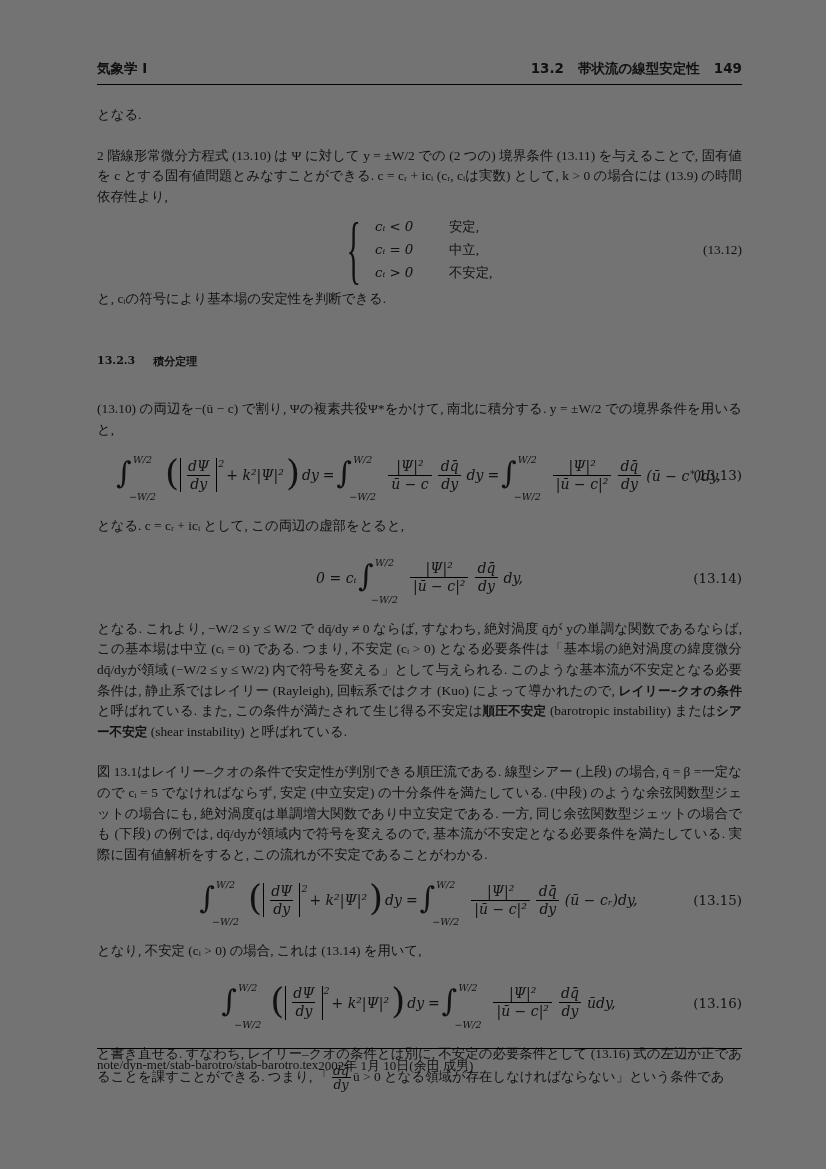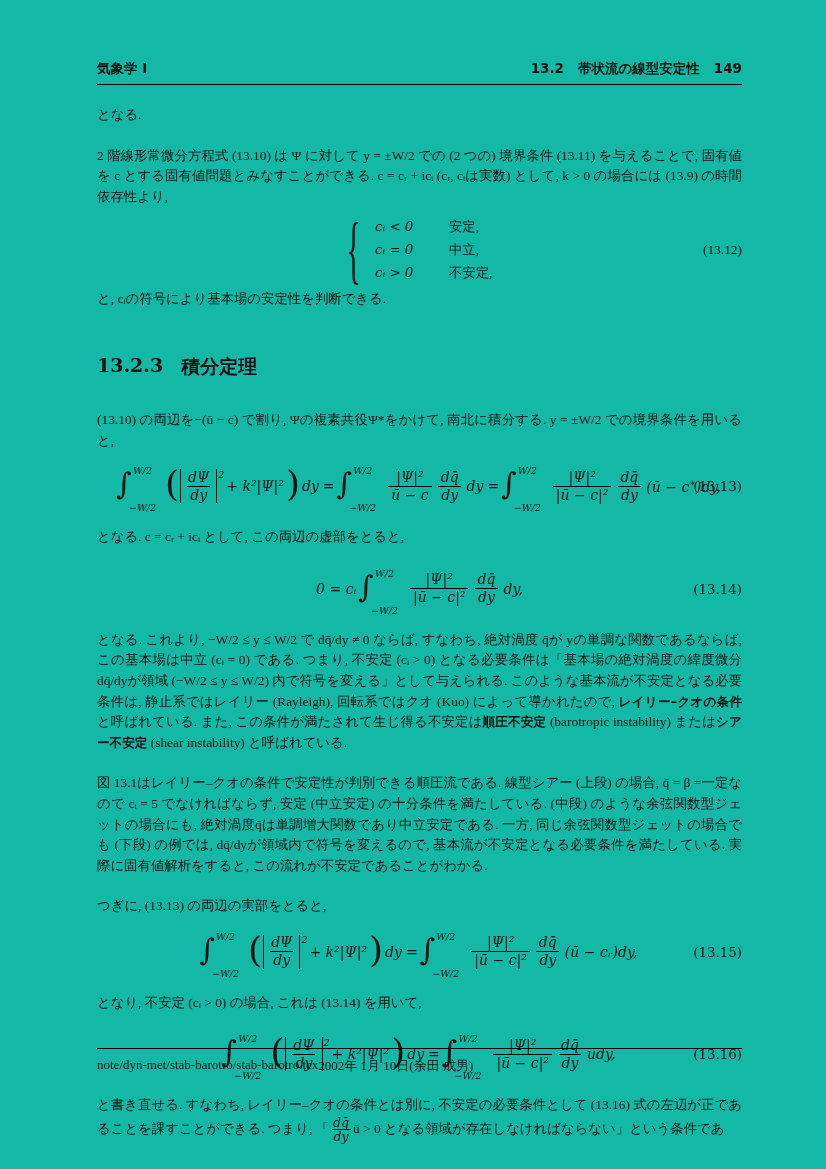"気象学 I" .page { background: #14b8a6 -> #737373 }
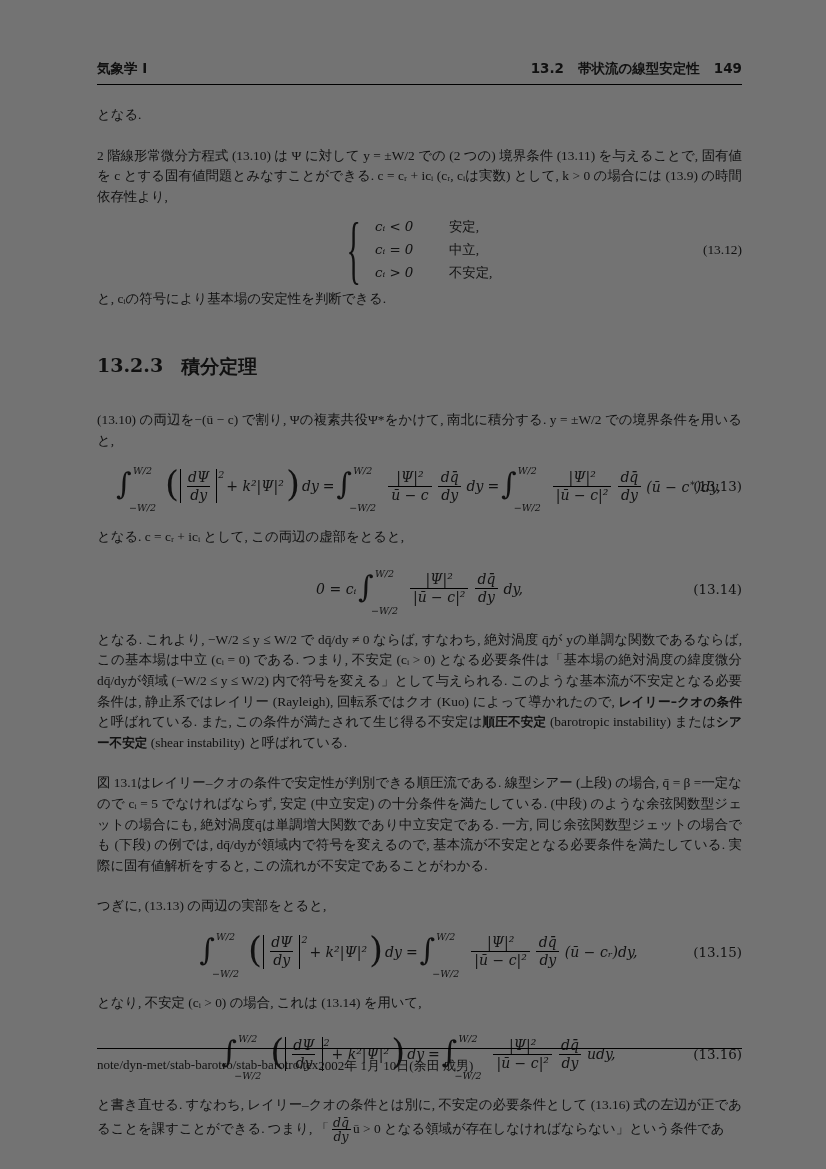"13.2.3" .sechead { font-size: 19px -> 11px }
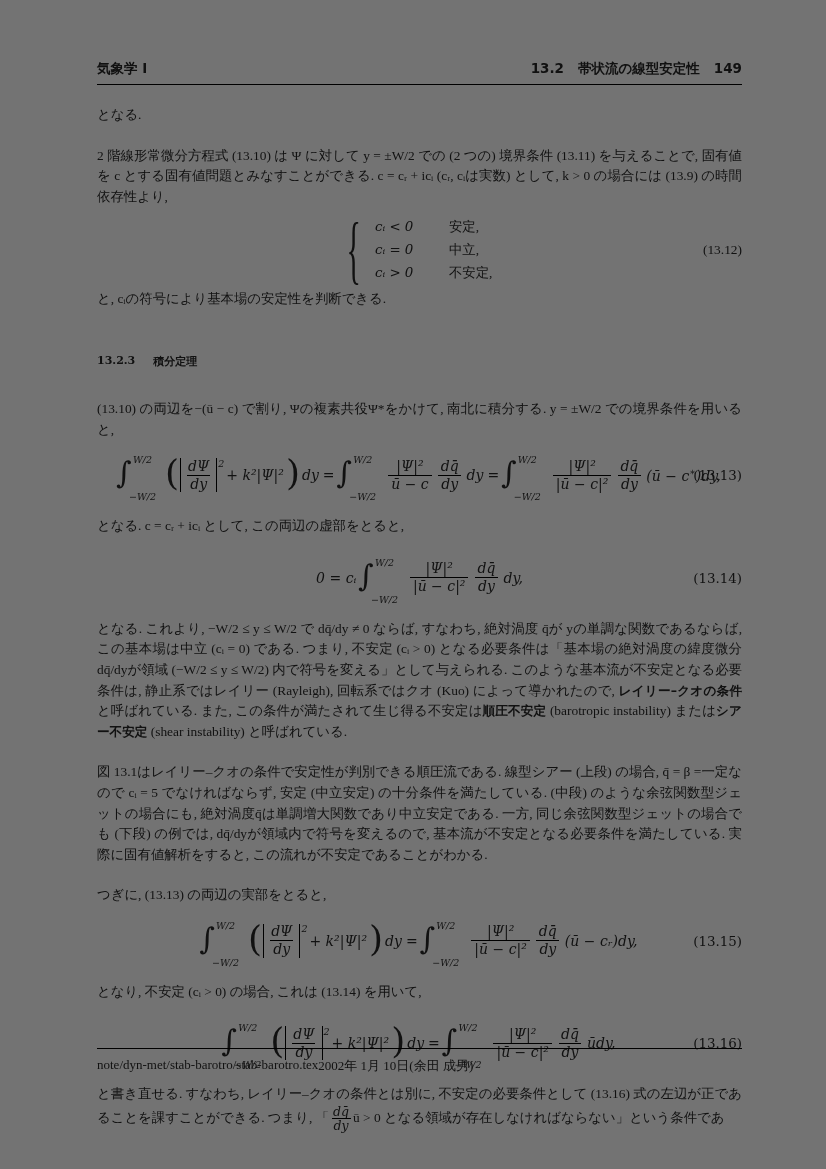"つぎに, (13.13) の両辺の実部をとると," p.para { html: <p>つぎに, (13.13) の両辺の実部をとると,</p> -> none }
